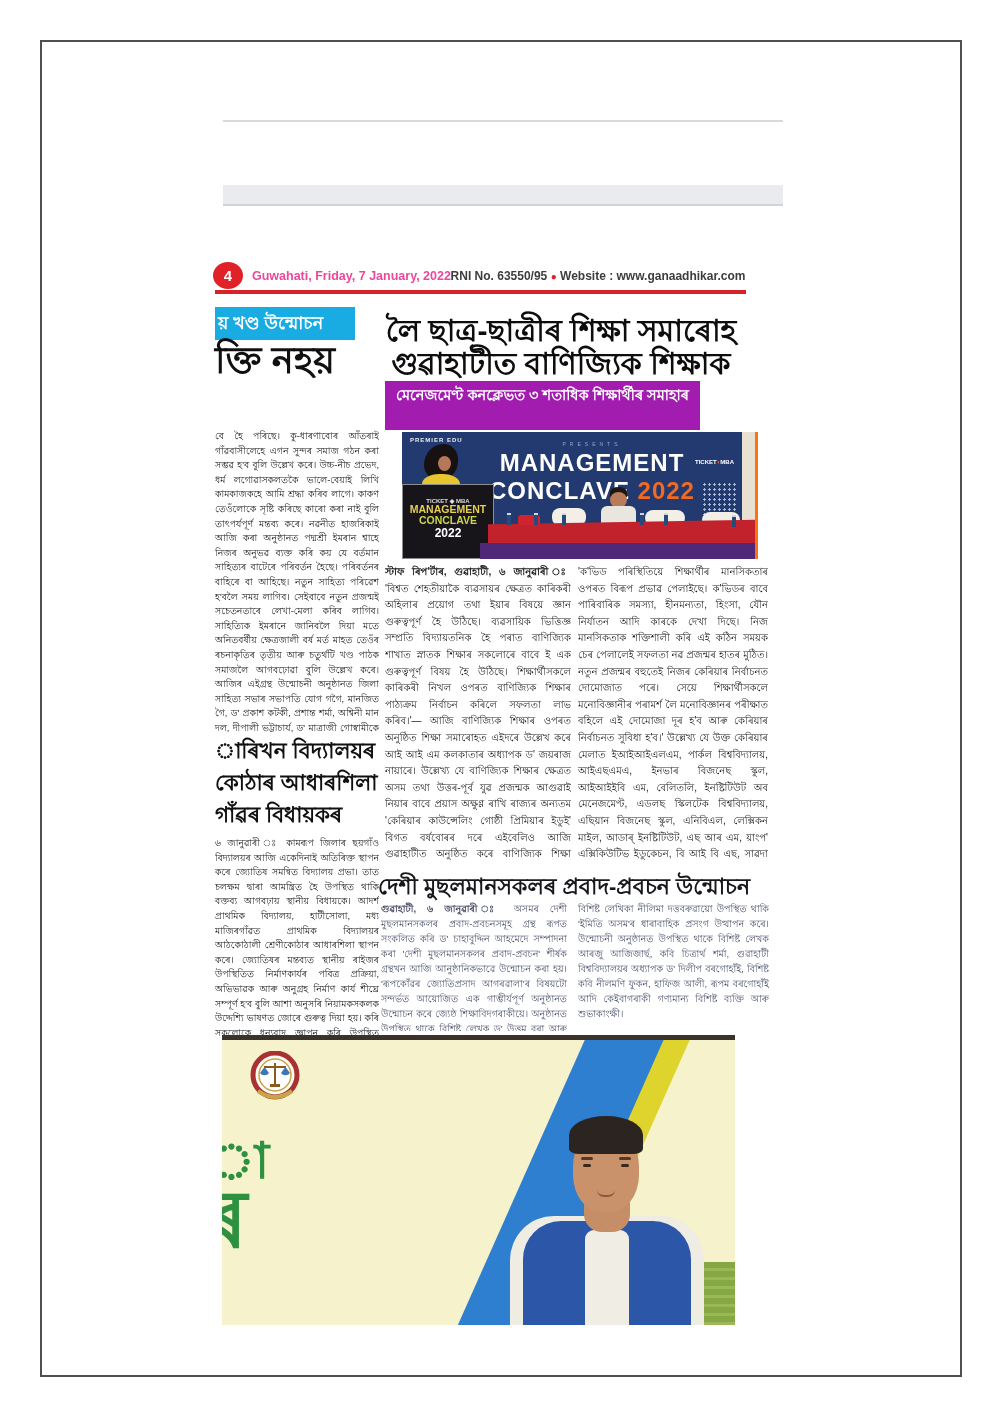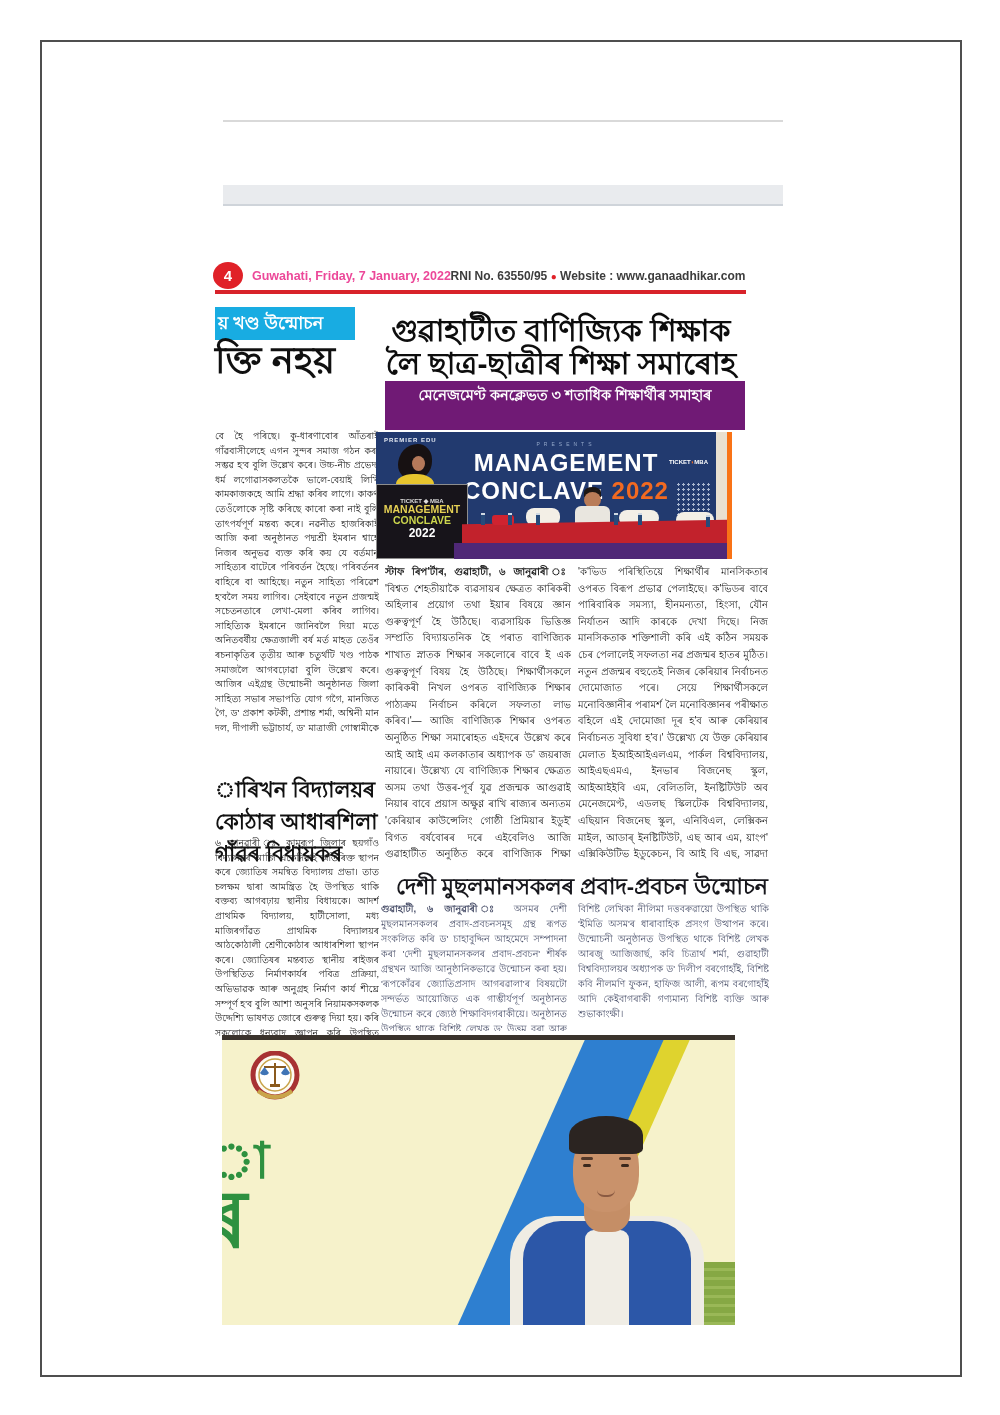"গুৱাহাটীত বাণিজ্যিক শিক্ষাক" span { order: before "লৈ ছাত্ৰ-ছাত্ৰীৰ শিক্ষা সমাৰোহ" -> after "লৈ ছাত্ৰ-ছাত্ৰীৰ শিক্ষা সমাৰোহ" }
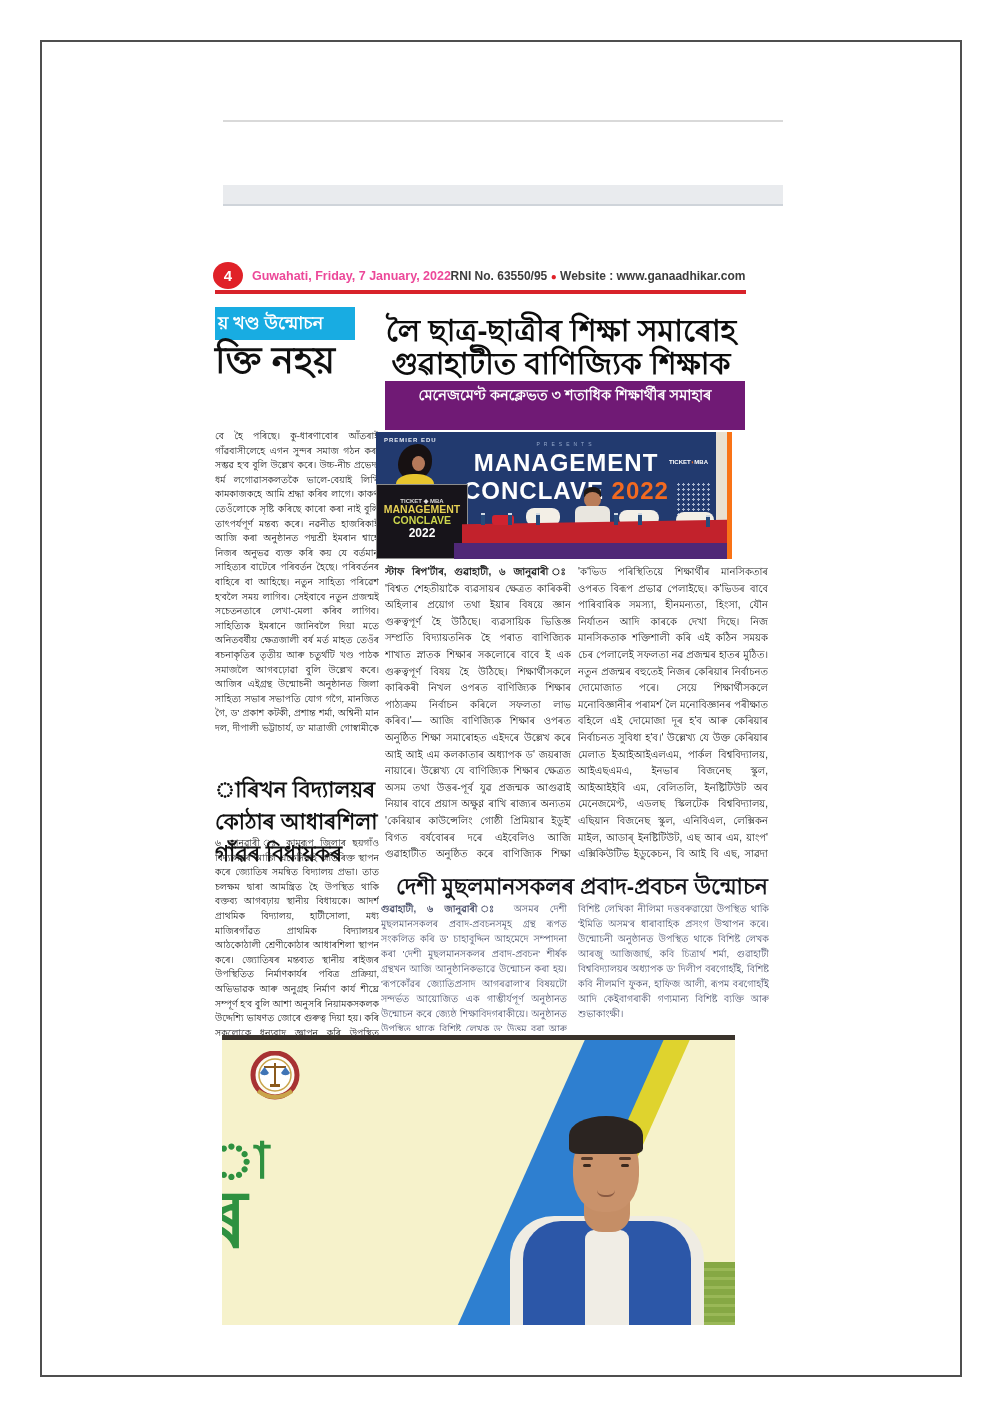"মেনেজমেণ্ট কনক্লেভত ৩ শতাধিক শিক্ষাৰ্থীৰ" .banner { background: #701a75 -> #a21caf; width: 360px -> 315px }
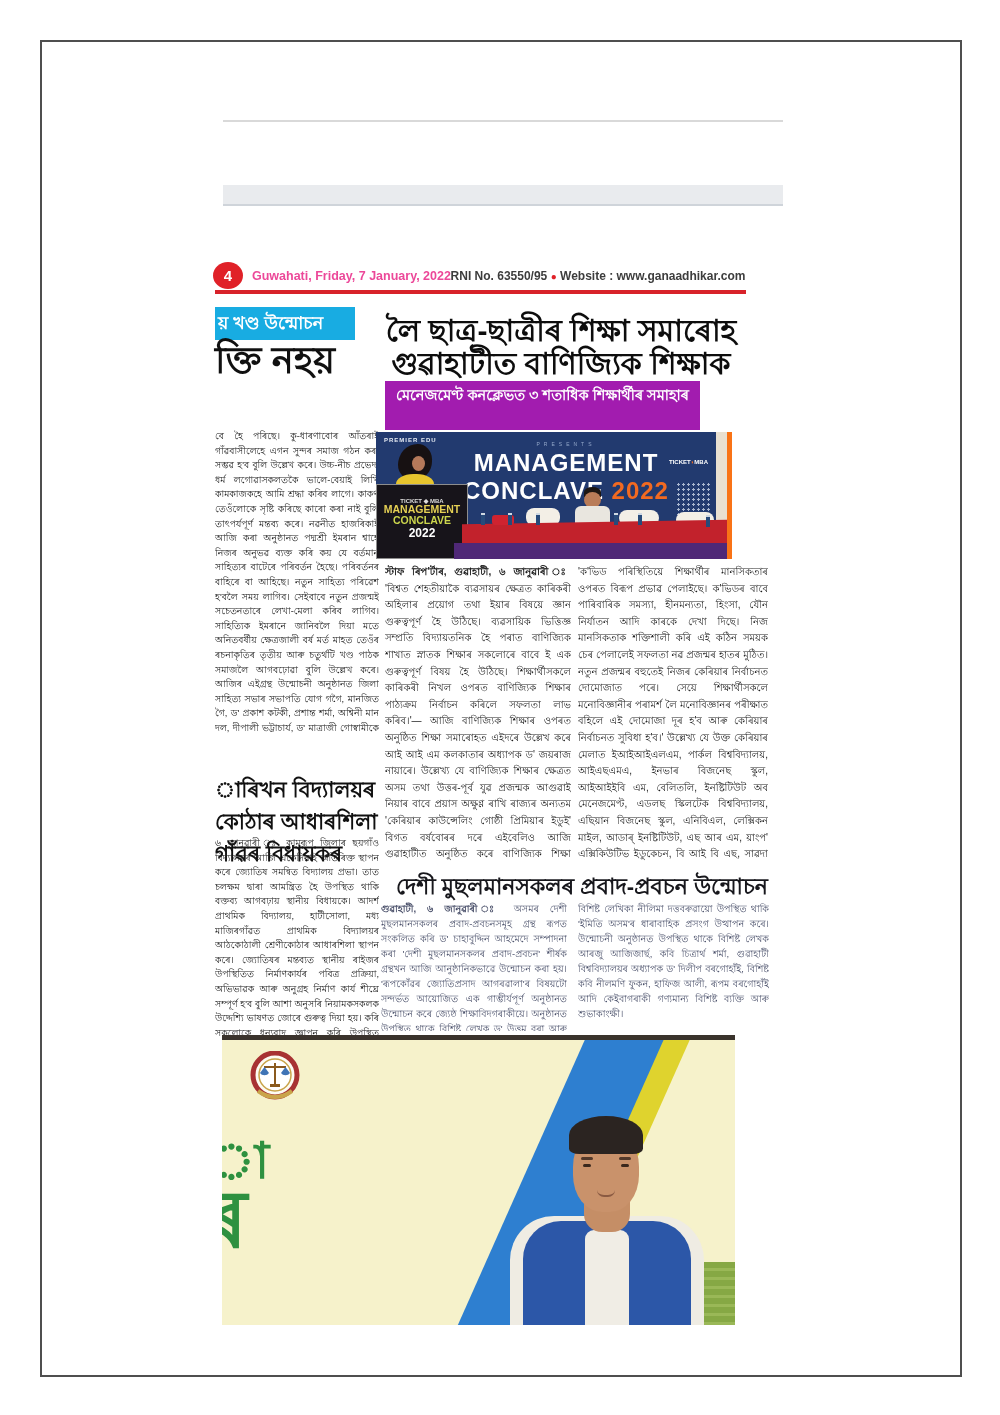"MANAGEMENT" .photo { border-right: 5px solid #f97316 -> 3px solid #f97316; left: 376px -> 402px }
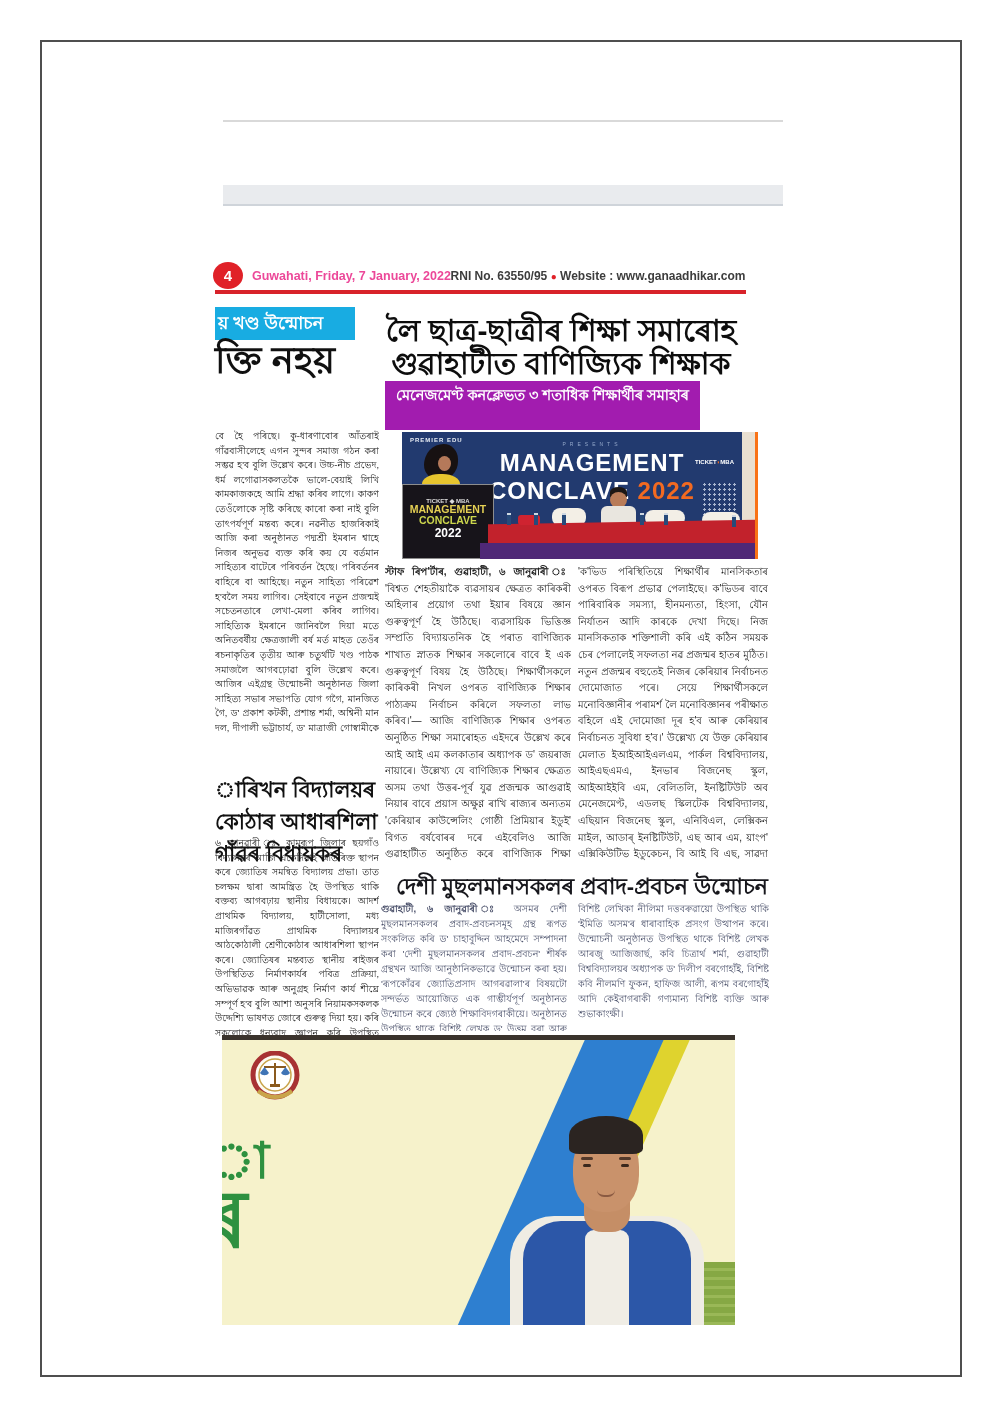"াৰিখন বিদ্যালয়ৰ" .lhead2 { margin-top: 39px -> none }
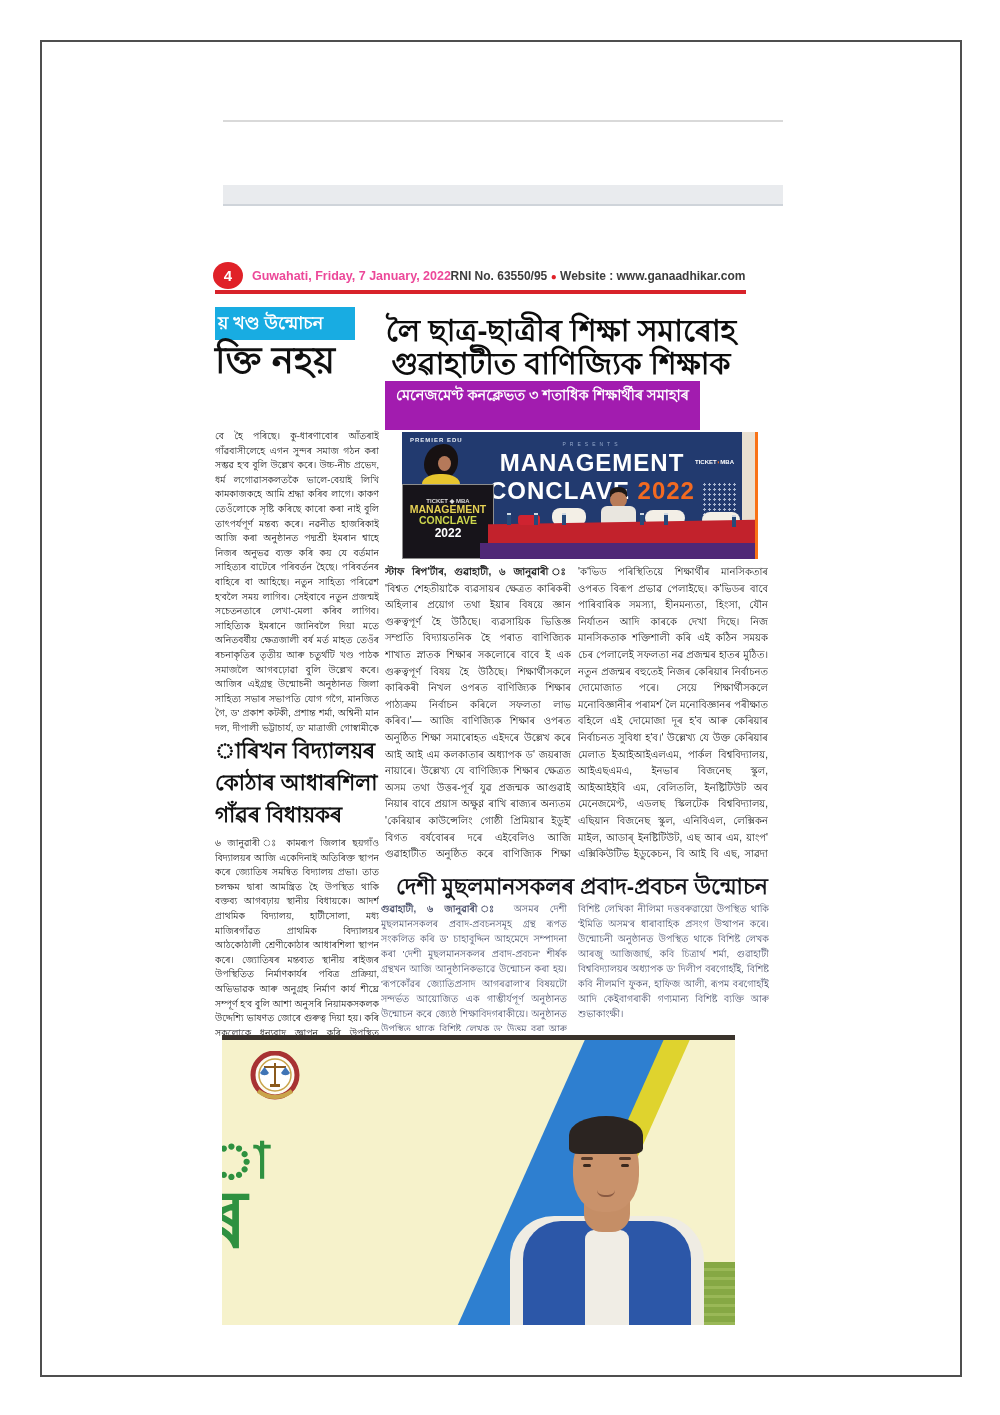"দেশী মুছলমানসকলৰ প্ৰবাদ-প্ৰবচন উন্মোচন" .s2head { text-align: right -> left }
